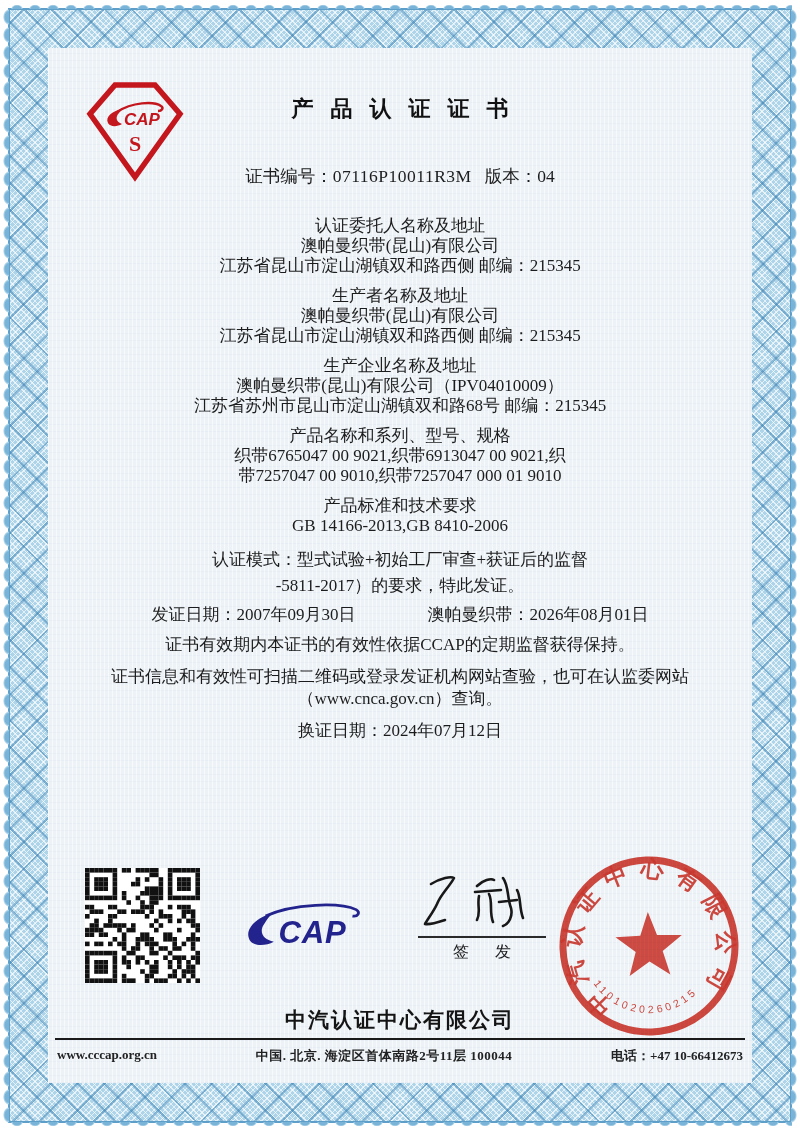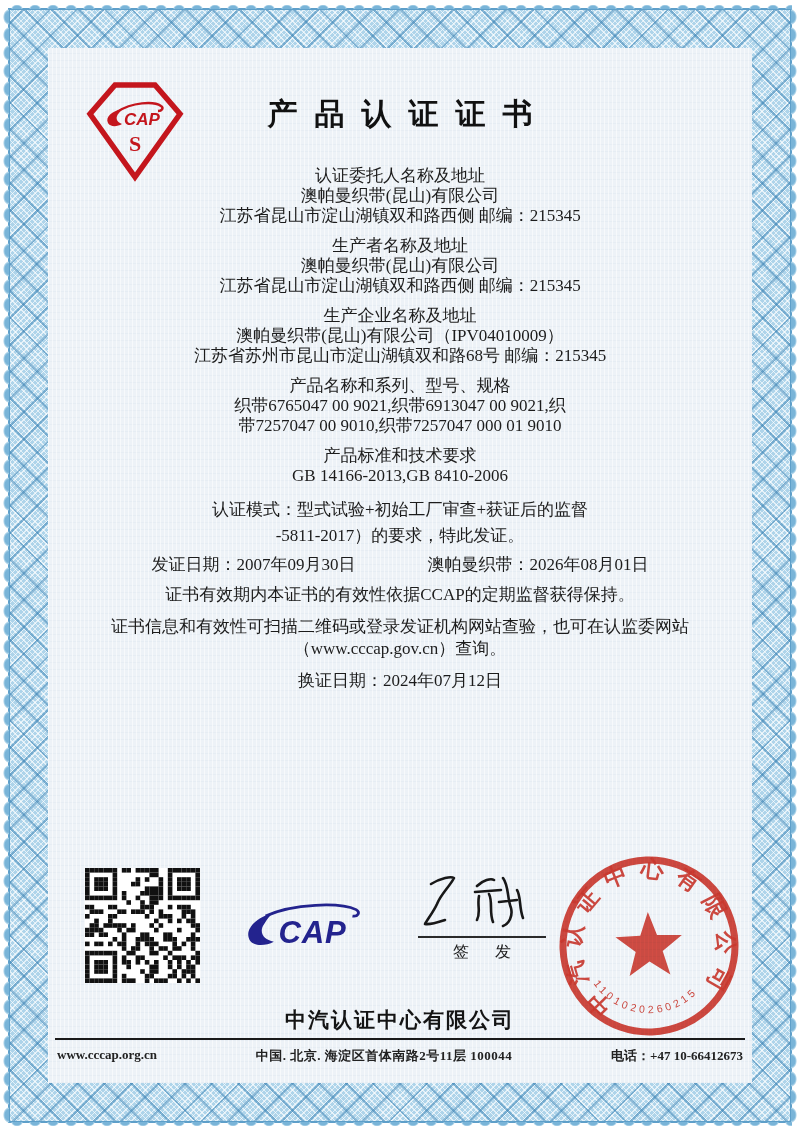"产品认证证书" .page-title { font-size: 30px -> 22px }
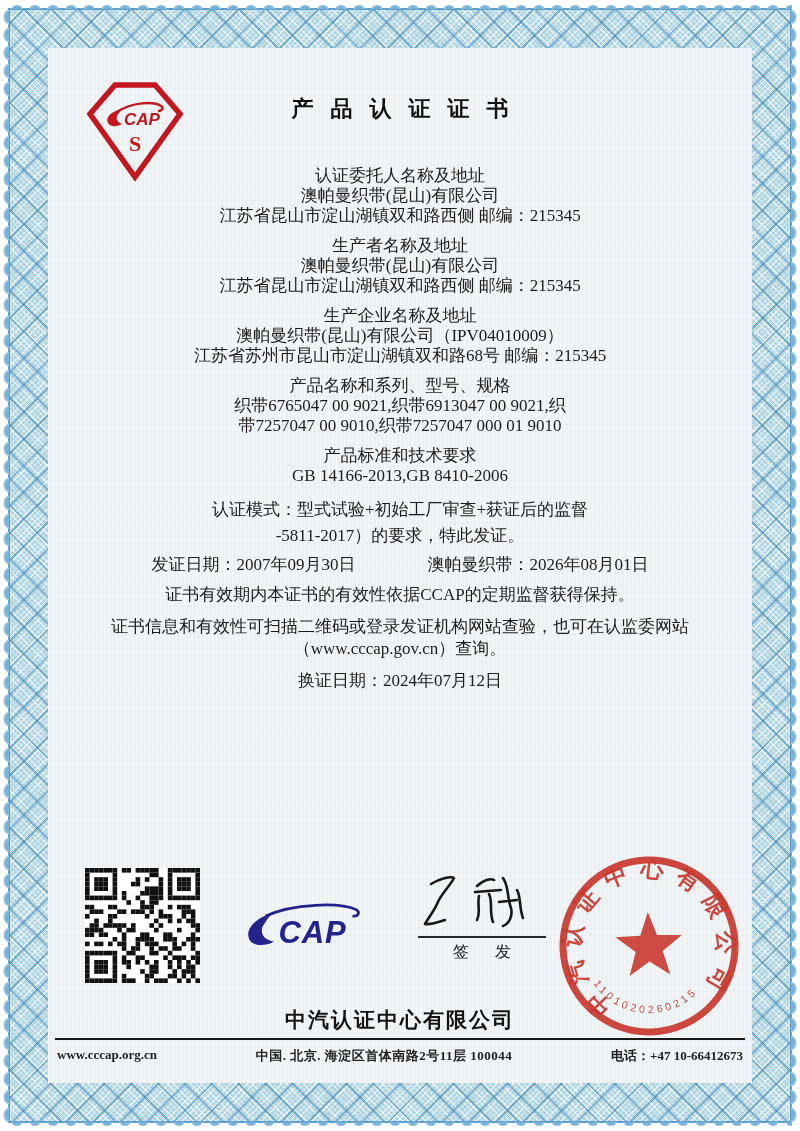"证书编号：07116P10011R3M 版本：04" div.certline { html: none -> <div> <span>证书编号：</span><span>07116P10011R3M</span>&nbsp;&nbsp;&nbsp;<span>版本：</span><span>04</span> </div> }
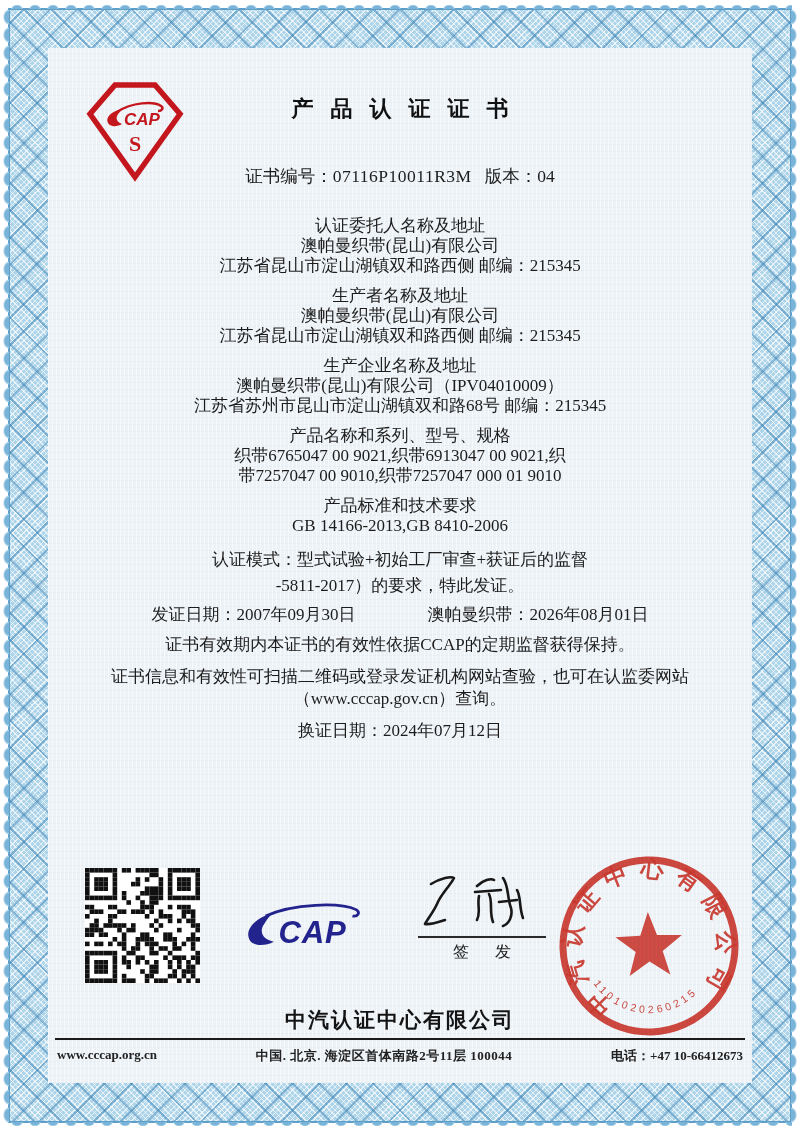"（www.cccap.gov.cn）查询。" div { text: www.cccap.gov.cn -> www.cnca.gov.cn }
